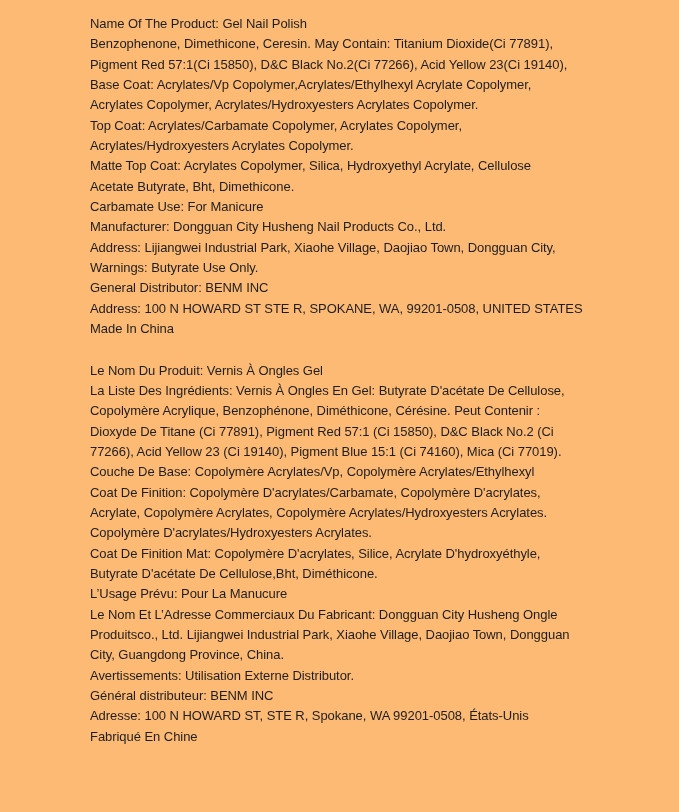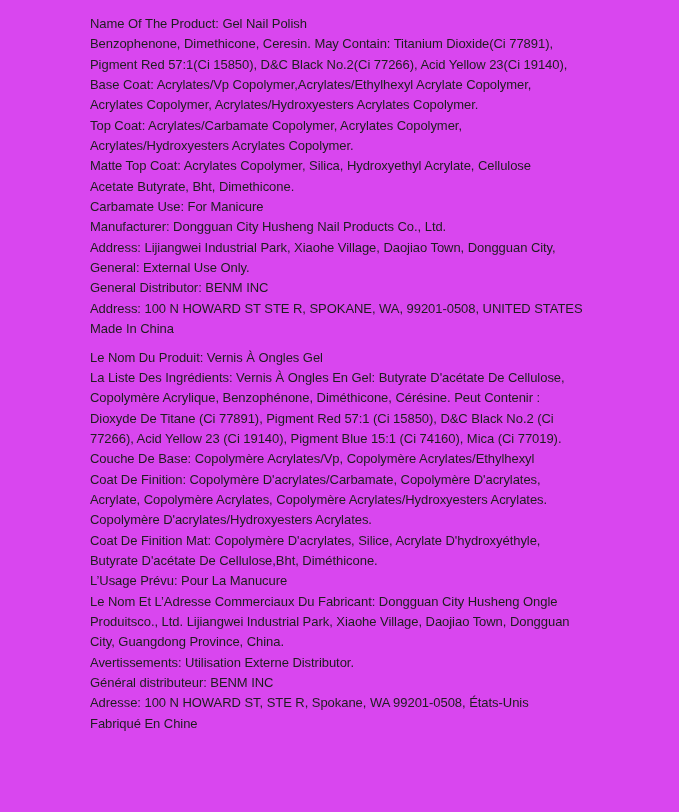"Name Of The Product: Gel" .page { background: #d946ef -> #fdba74 }
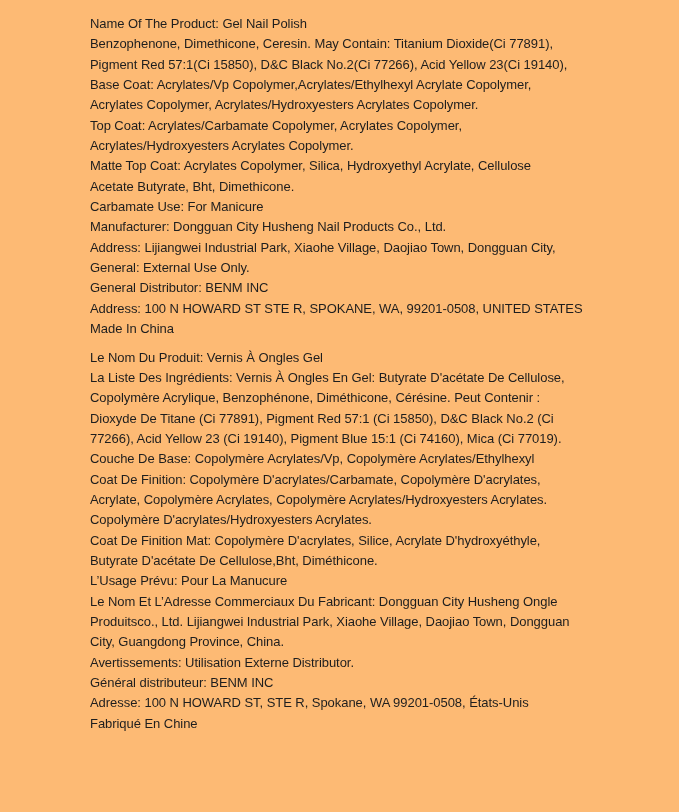"General: External Use Only." div.line { text: General: External -> Warnings: Butyrate }
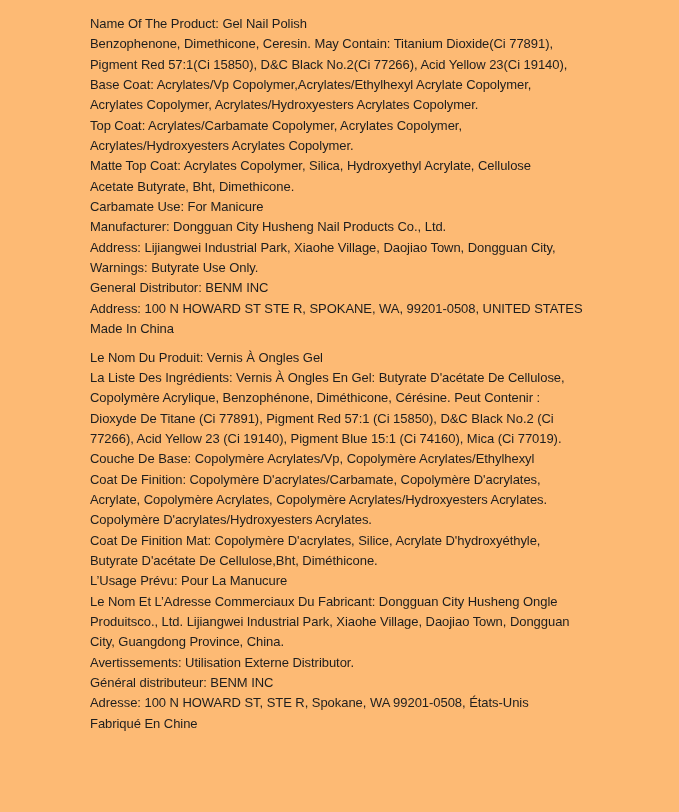"Le Nom Du Produit: Vernis" .section + .section { margin-top: 8px -> 21px }
